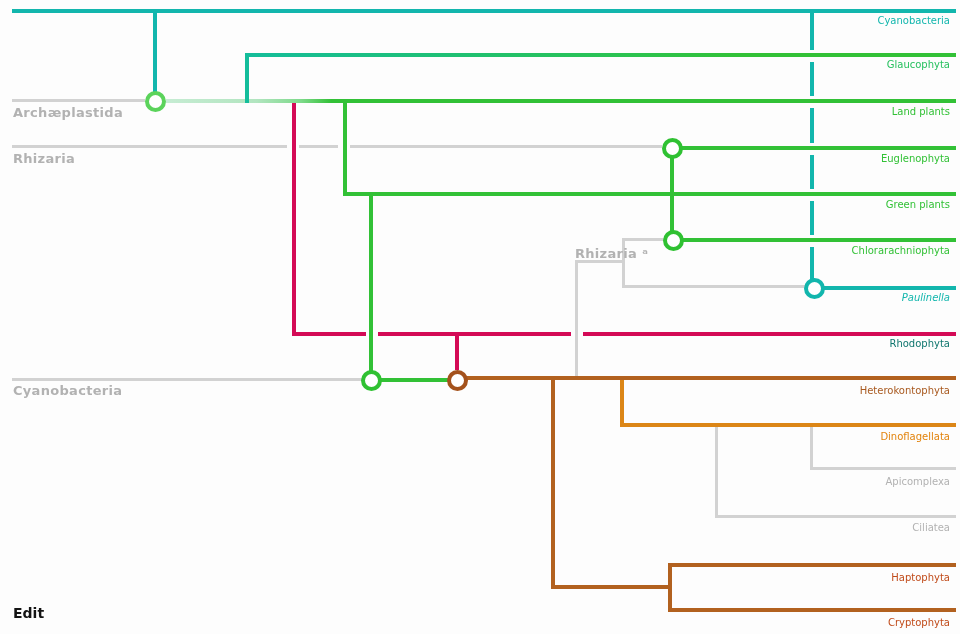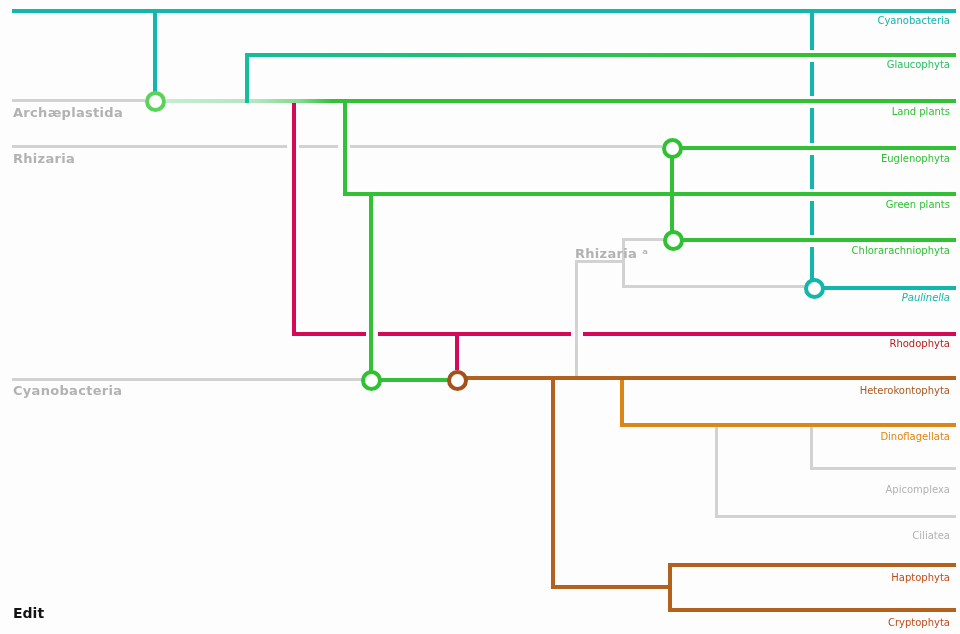"Rhodophyta" .t-crimson { color: #b91c1c -> #0f766e }
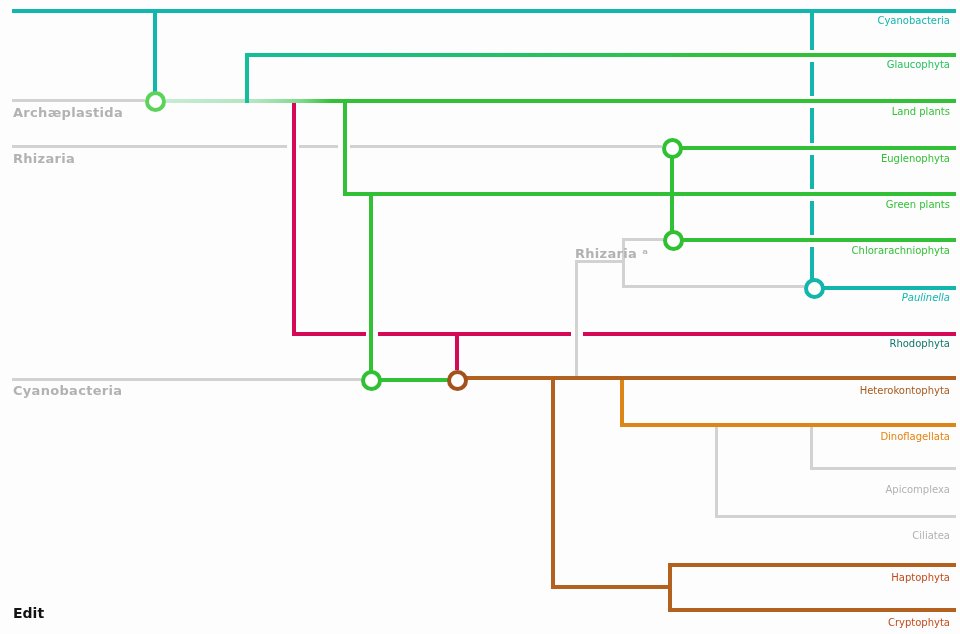"Apicomplexa" .t-gray { margin-top: 8px -> none }
